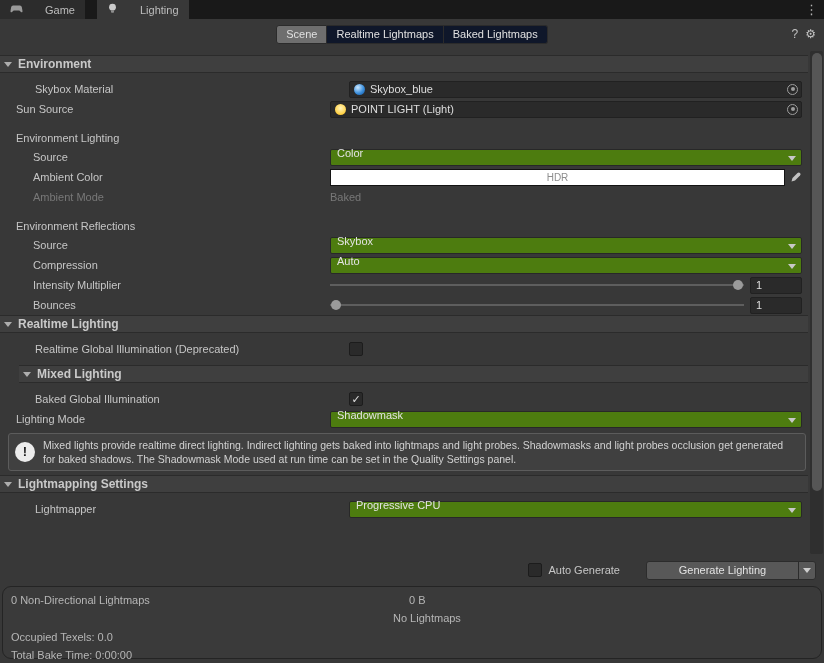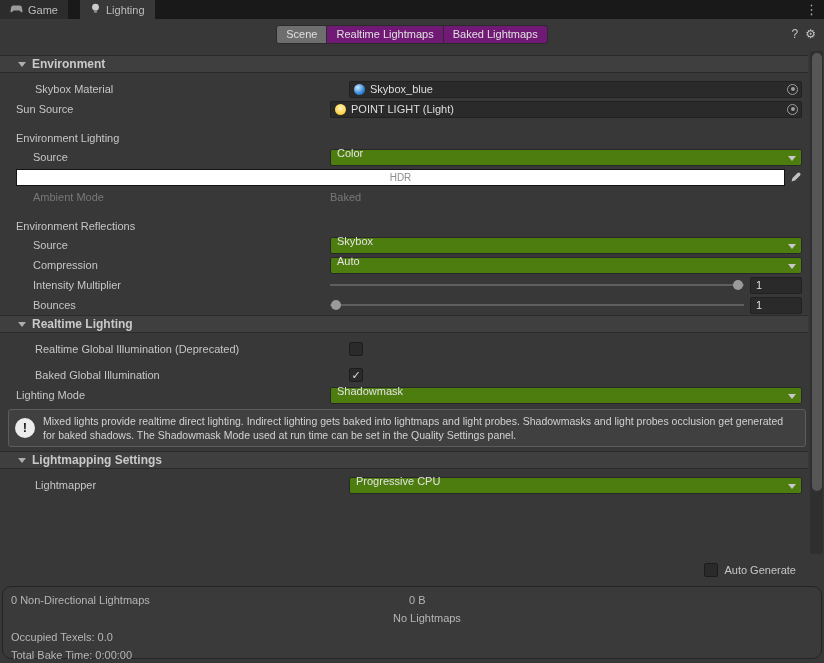"Game" .dock-tab { gap: 5px -> 22px }
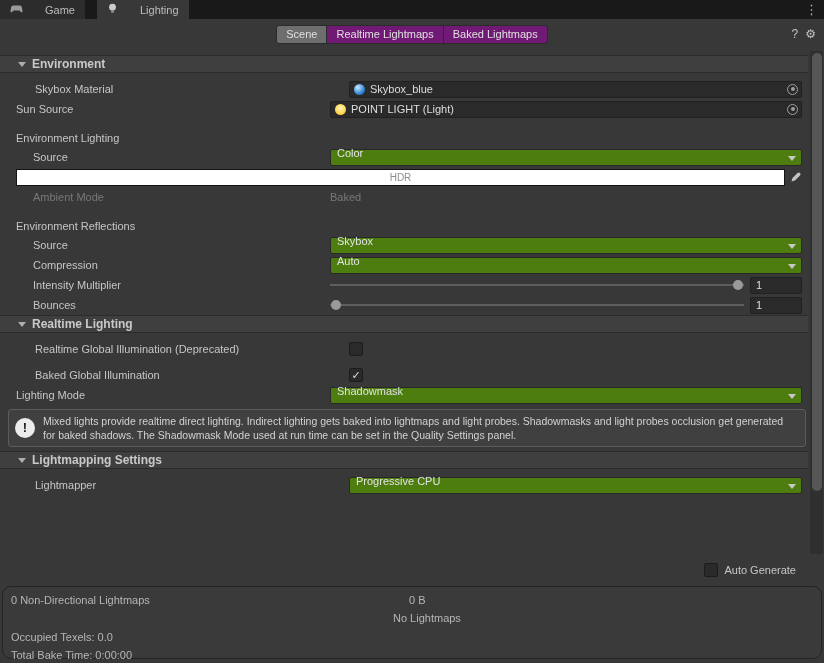"Realtime Lightmaps" .seg .segbtn { background: #701a75 -> #0f172a }
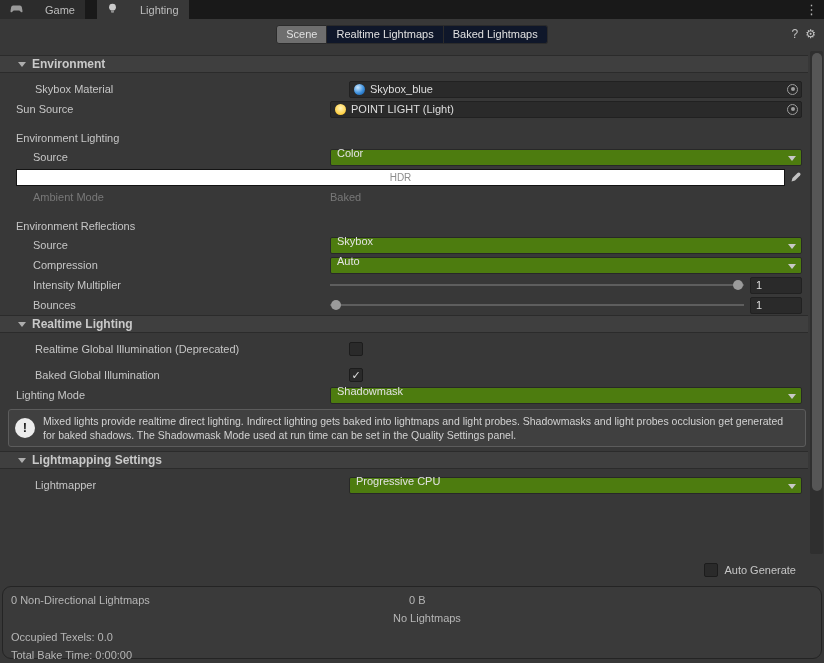"Environment" .sect { padding-left: 18px -> 4px }
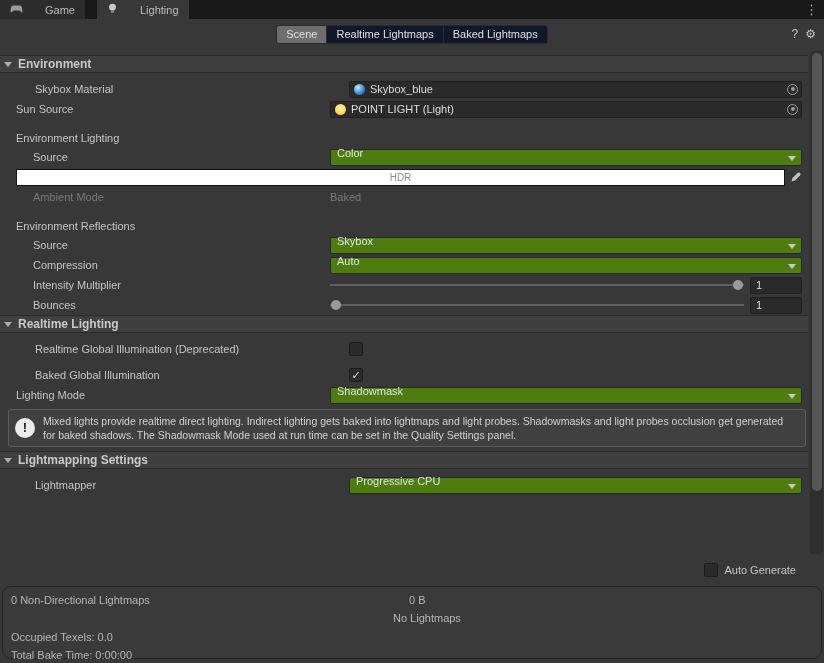"Ambient Color" span.label { html: none -> <span>Ambient Color</span> }
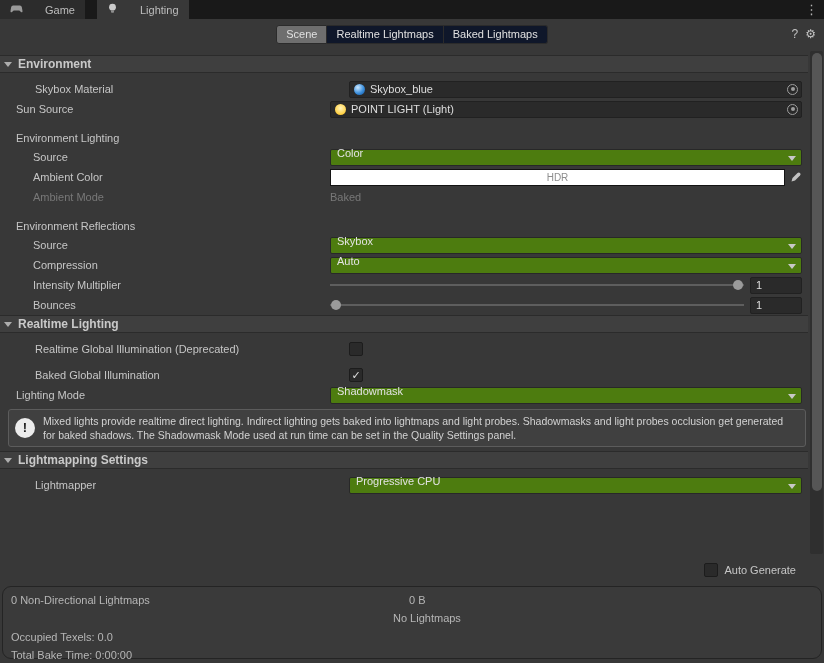"Mixed Lighting" div.sect { html: none -> <div> <span></span> <span>Mixed Lighting</span> </div> }
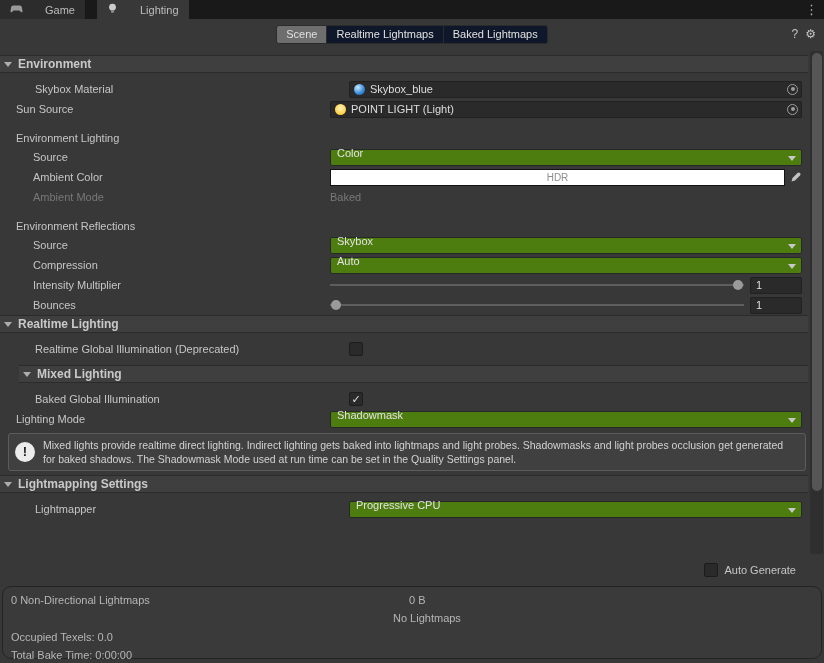"Generate Lighting" div.genbtn { html: none -> <div> <span>Generate Lighting</span> <span></span> </div> }
